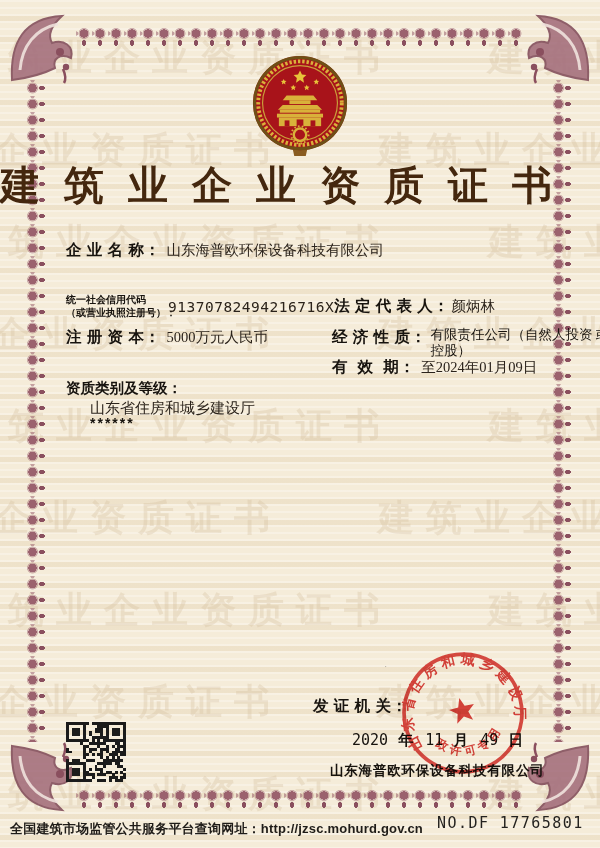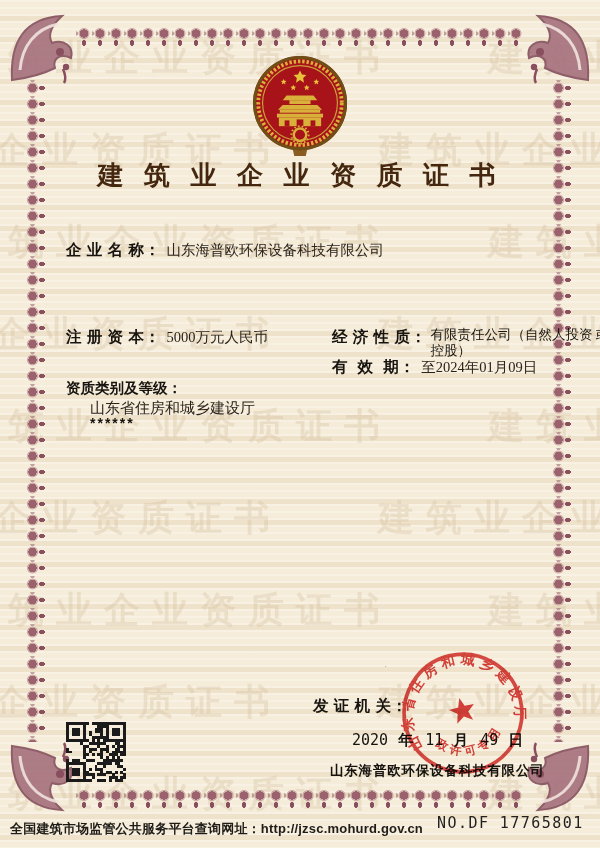"建 筑 业 企 业" .title { font-size: 26px -> 40px; text-align: center -> none }
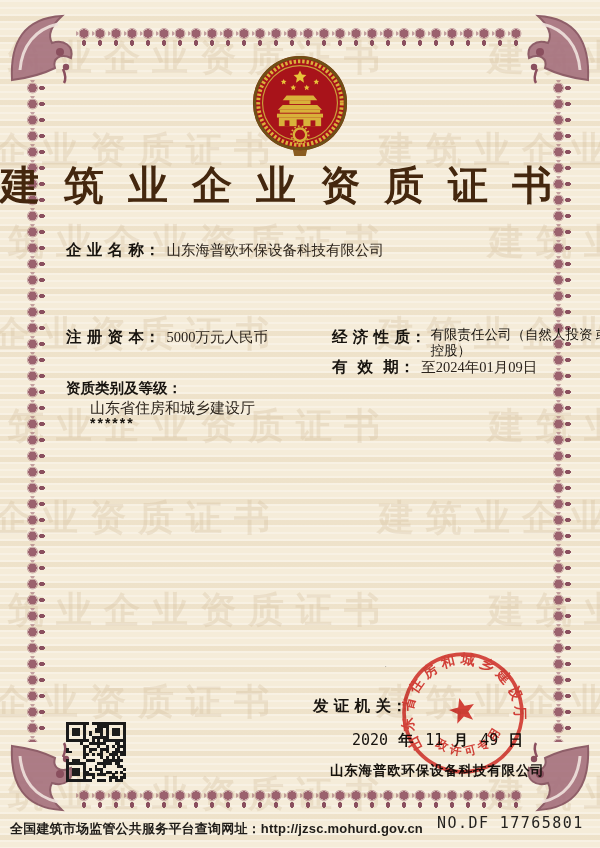"统一社会信用代码" div.row { html: none -> <div> <span><span>统一社会信用代码</span><br><span>（或营业执照注册号）：</span></span><span>91370782494216716X</span><span>法 定 代 表 人：</span><span>颜炳林</span> </div> }
